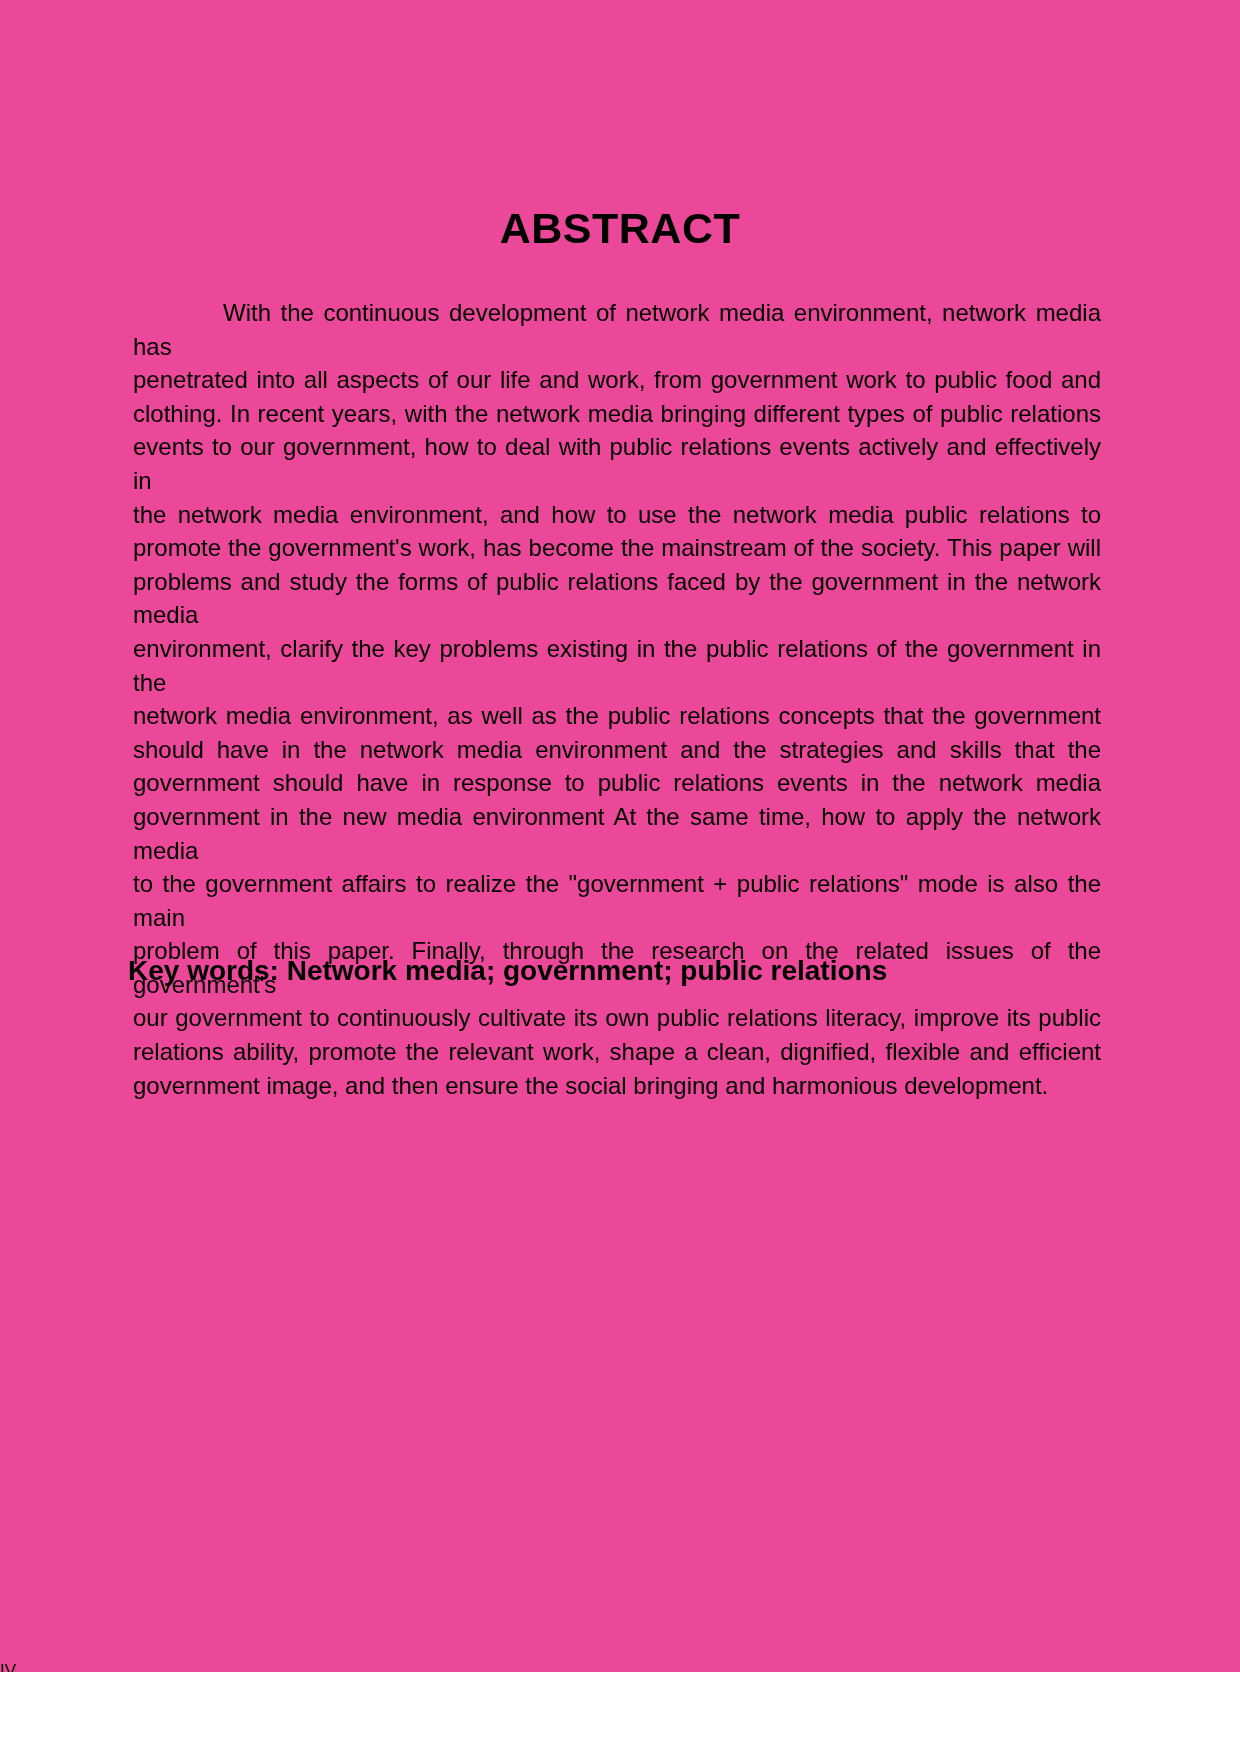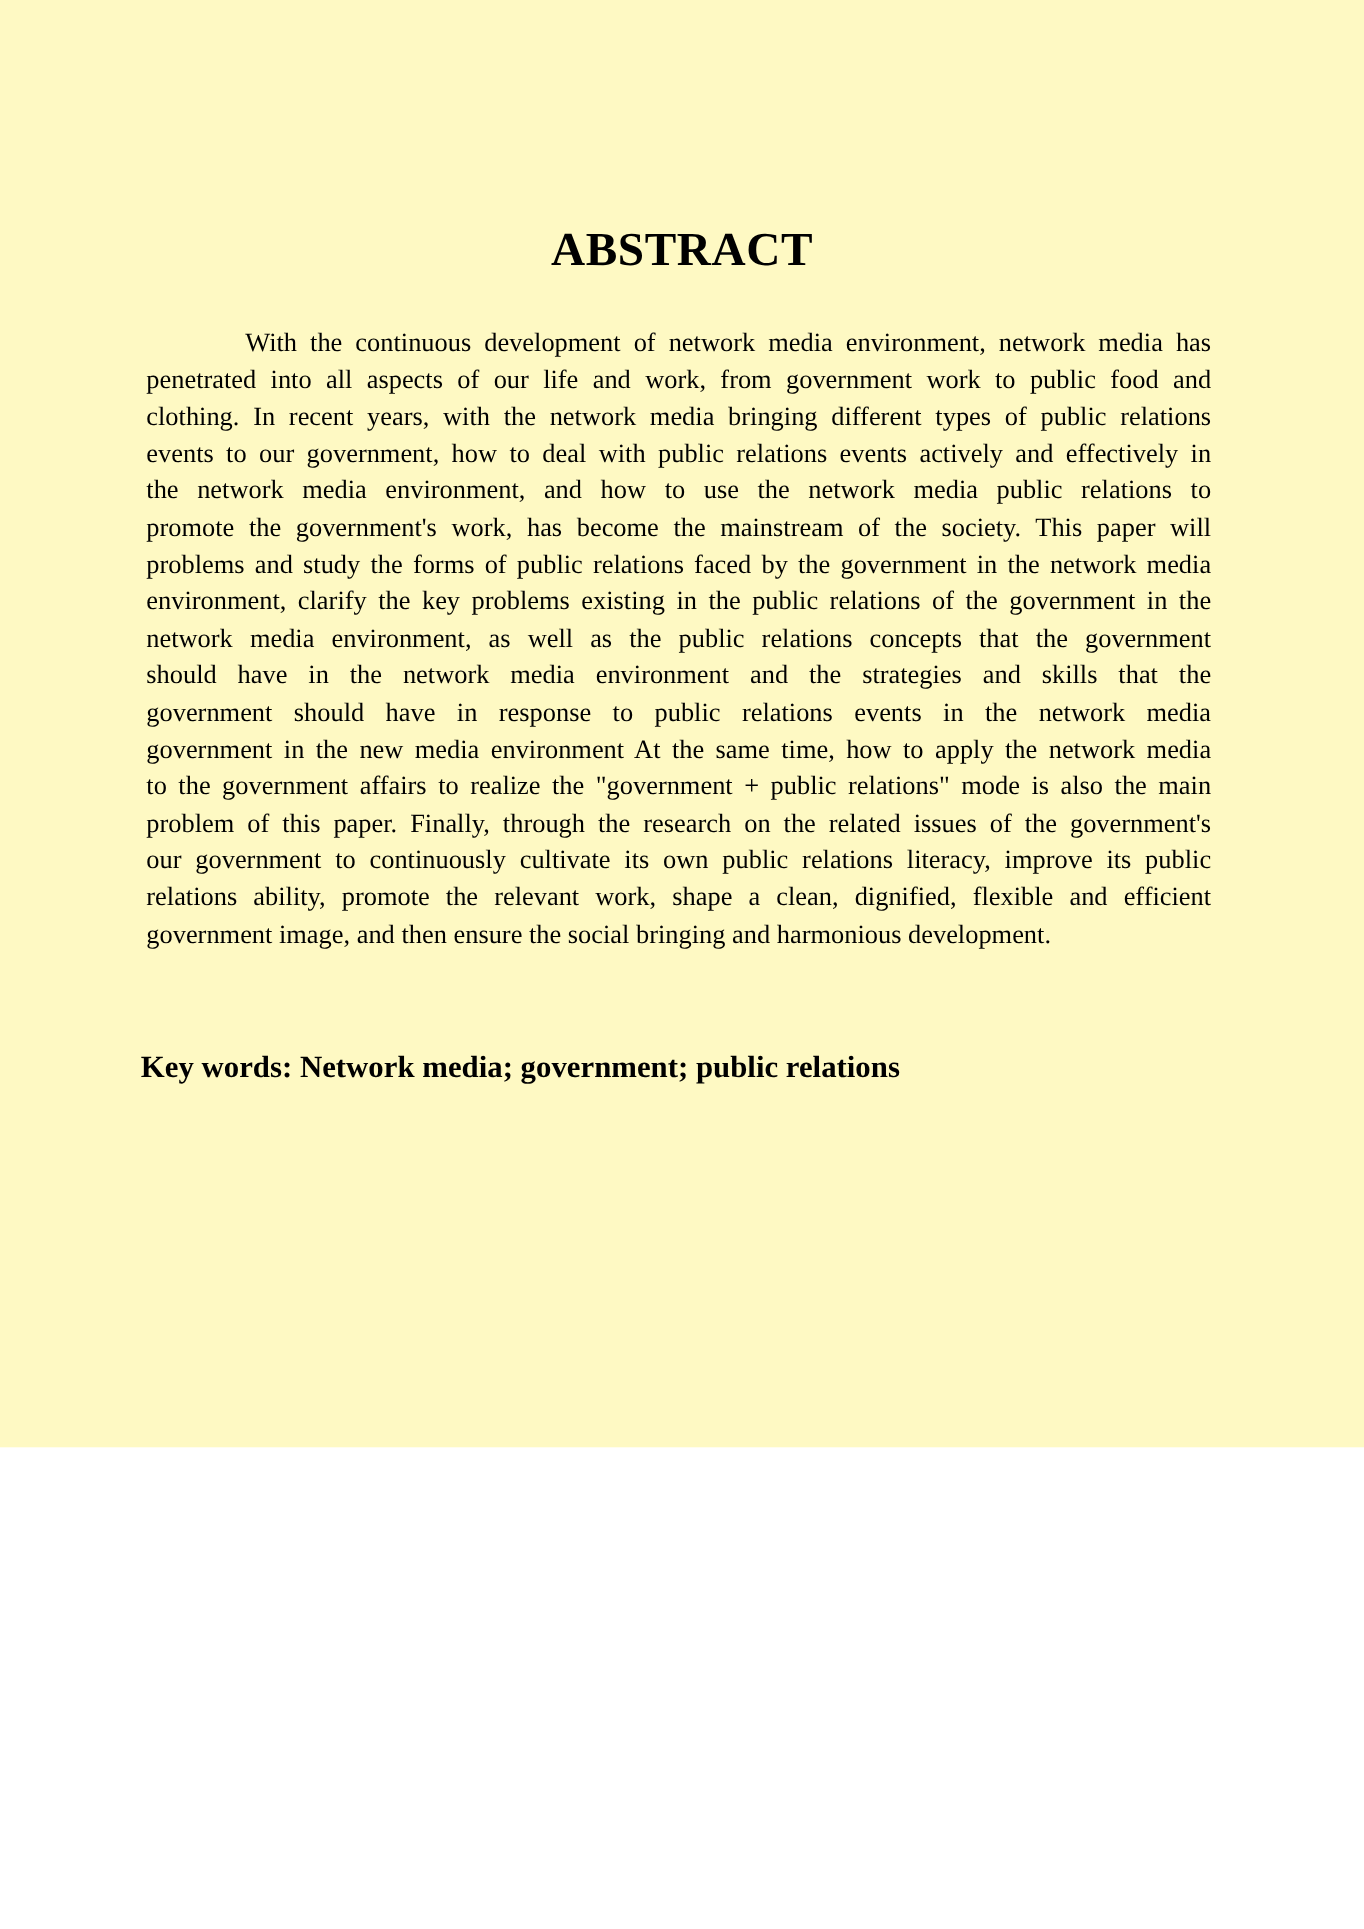"ABSTRACT" .page { background: #fef9c3 -> #ec4899; font-family: Liberation Serif, serif -> Liberation Sans, sans-serif; height: 1316px -> 1672px }
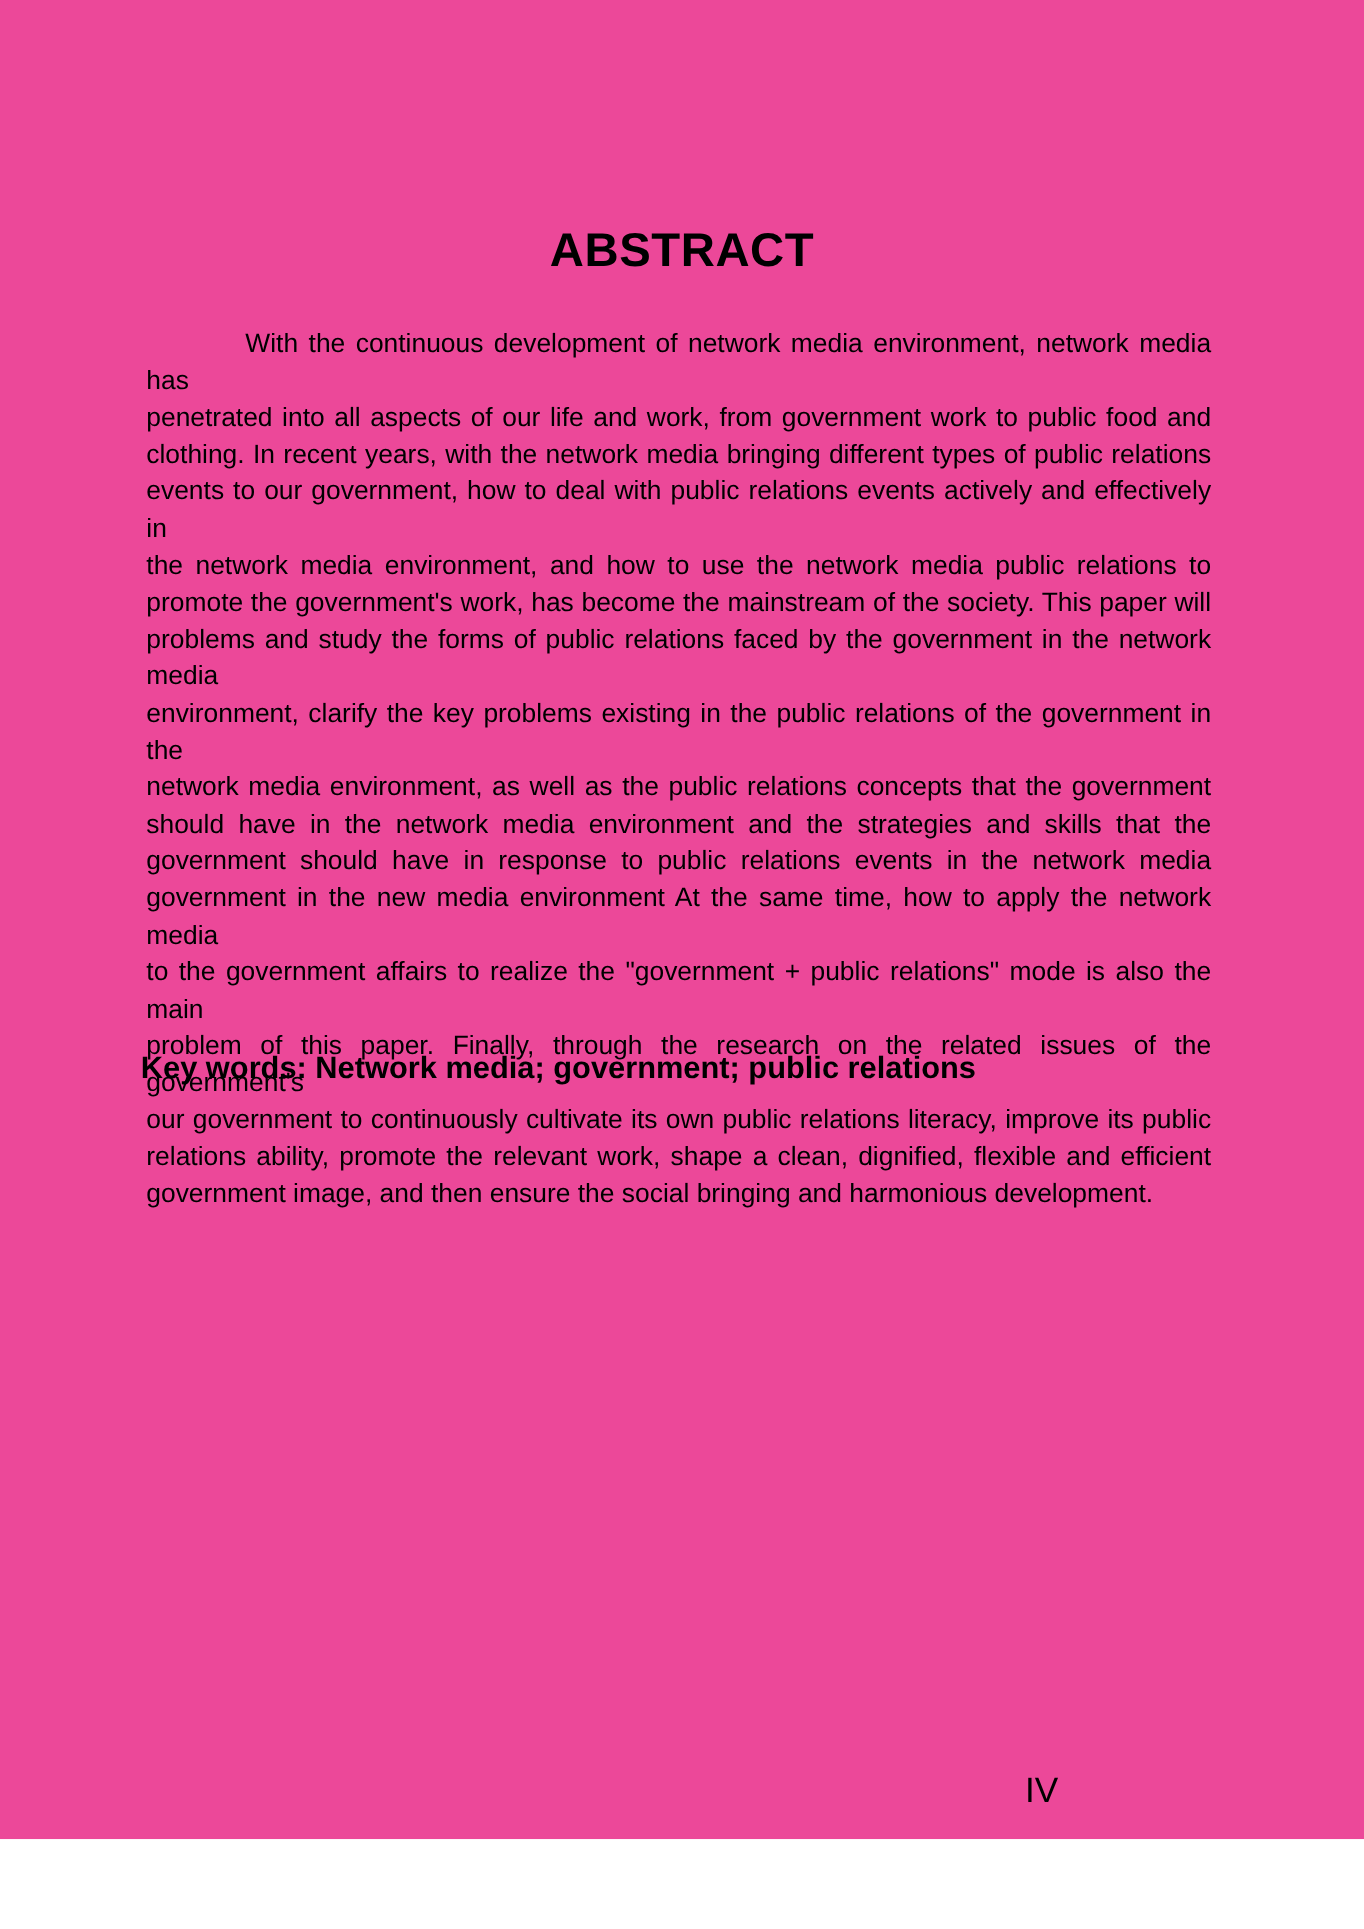"IV" .footer { font-size: 32px -> 17px; text-align: right -> left; top: 1612px -> 1656px }
